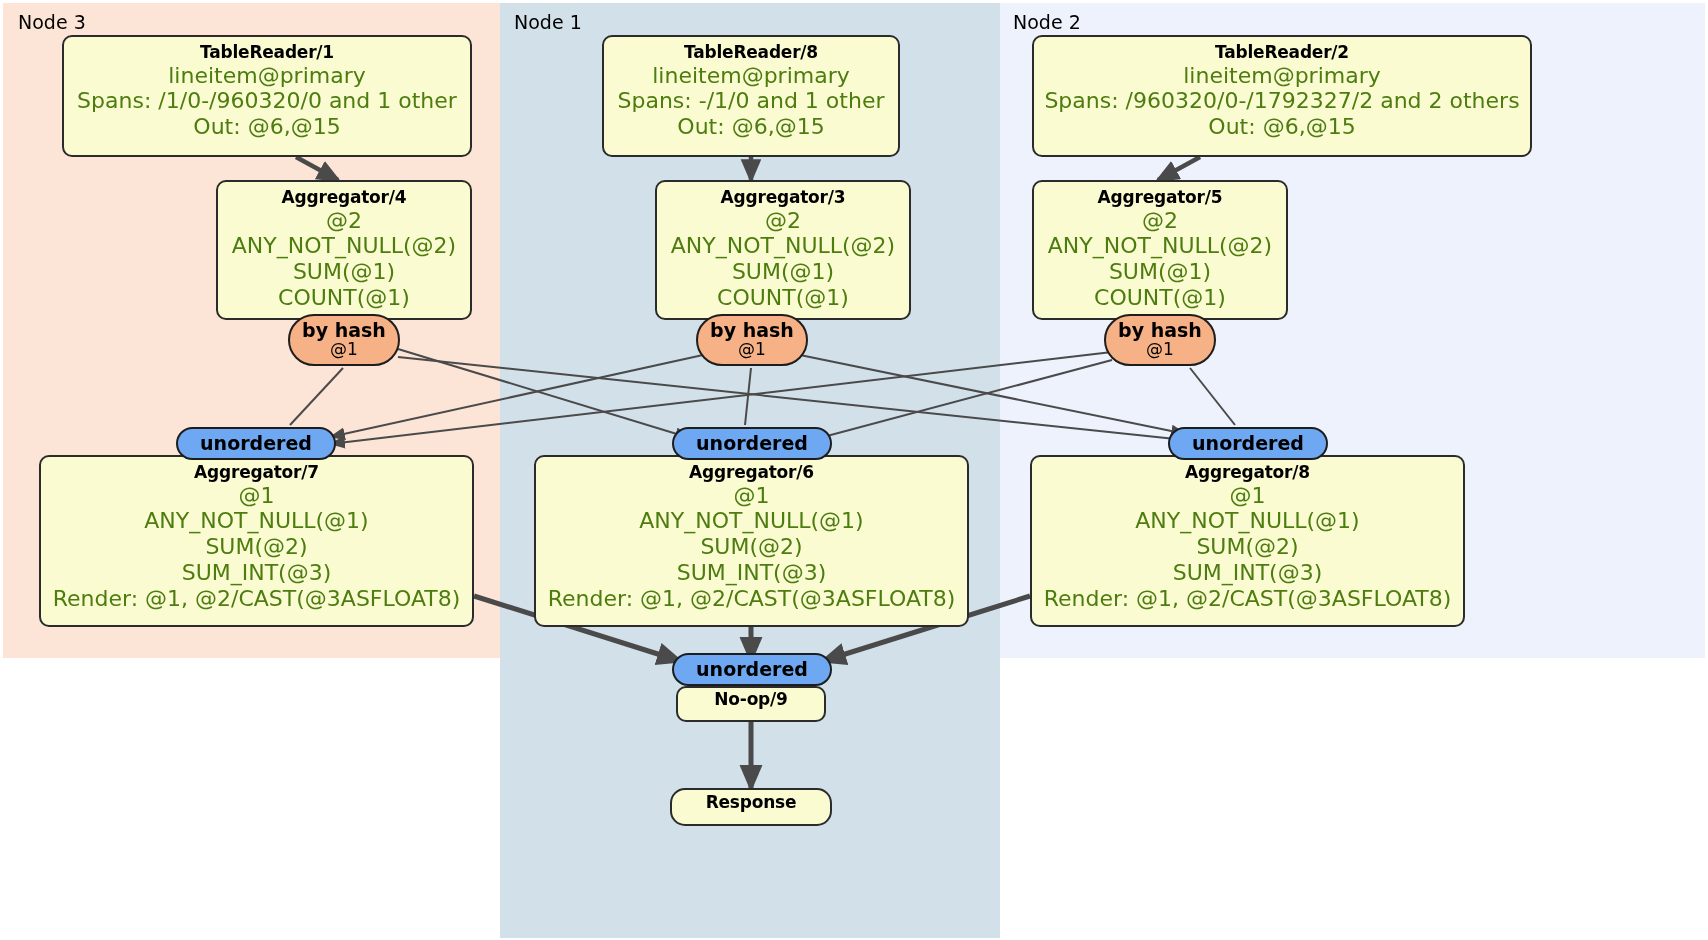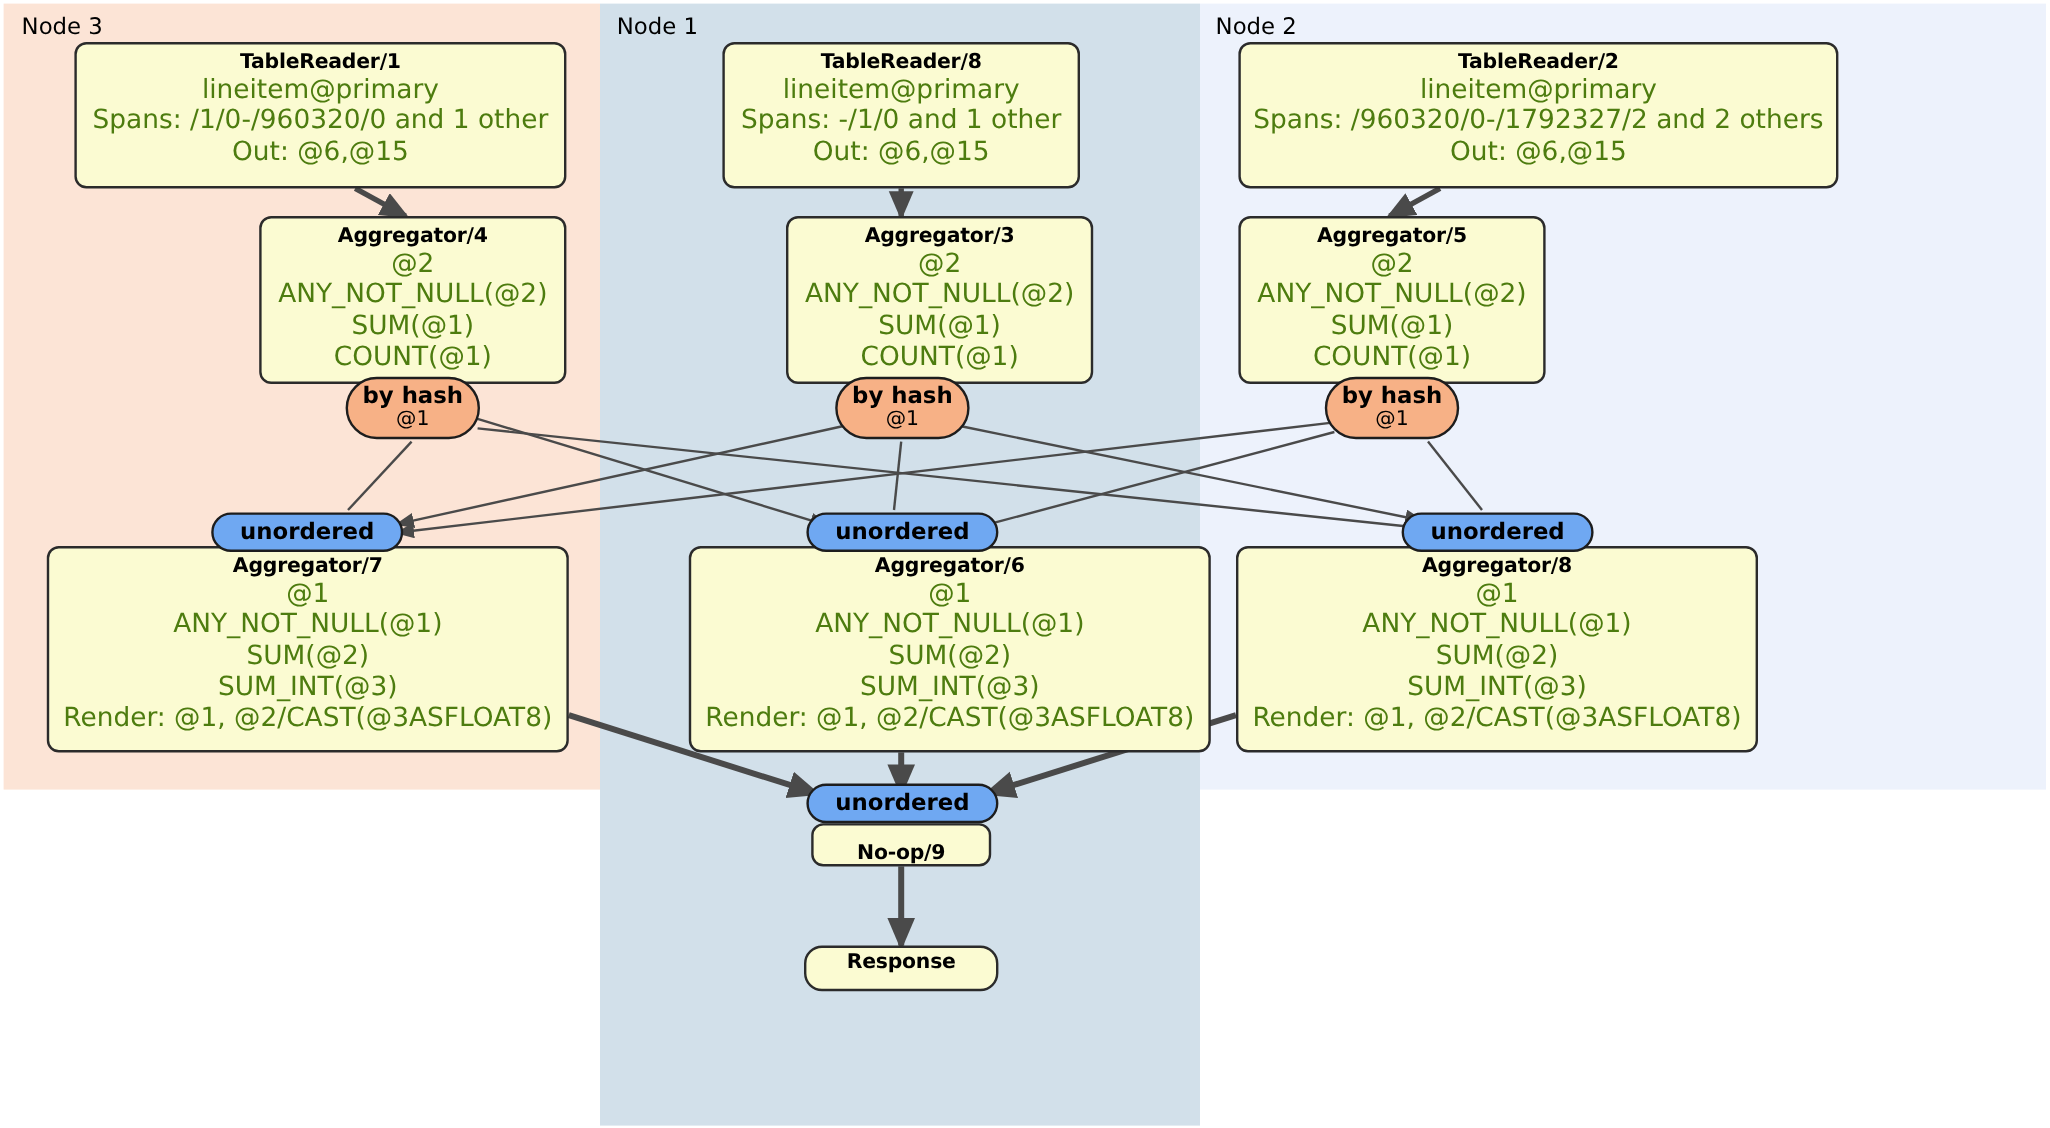"Aggregator/6" div.proc { margin-left: 40px -> none }
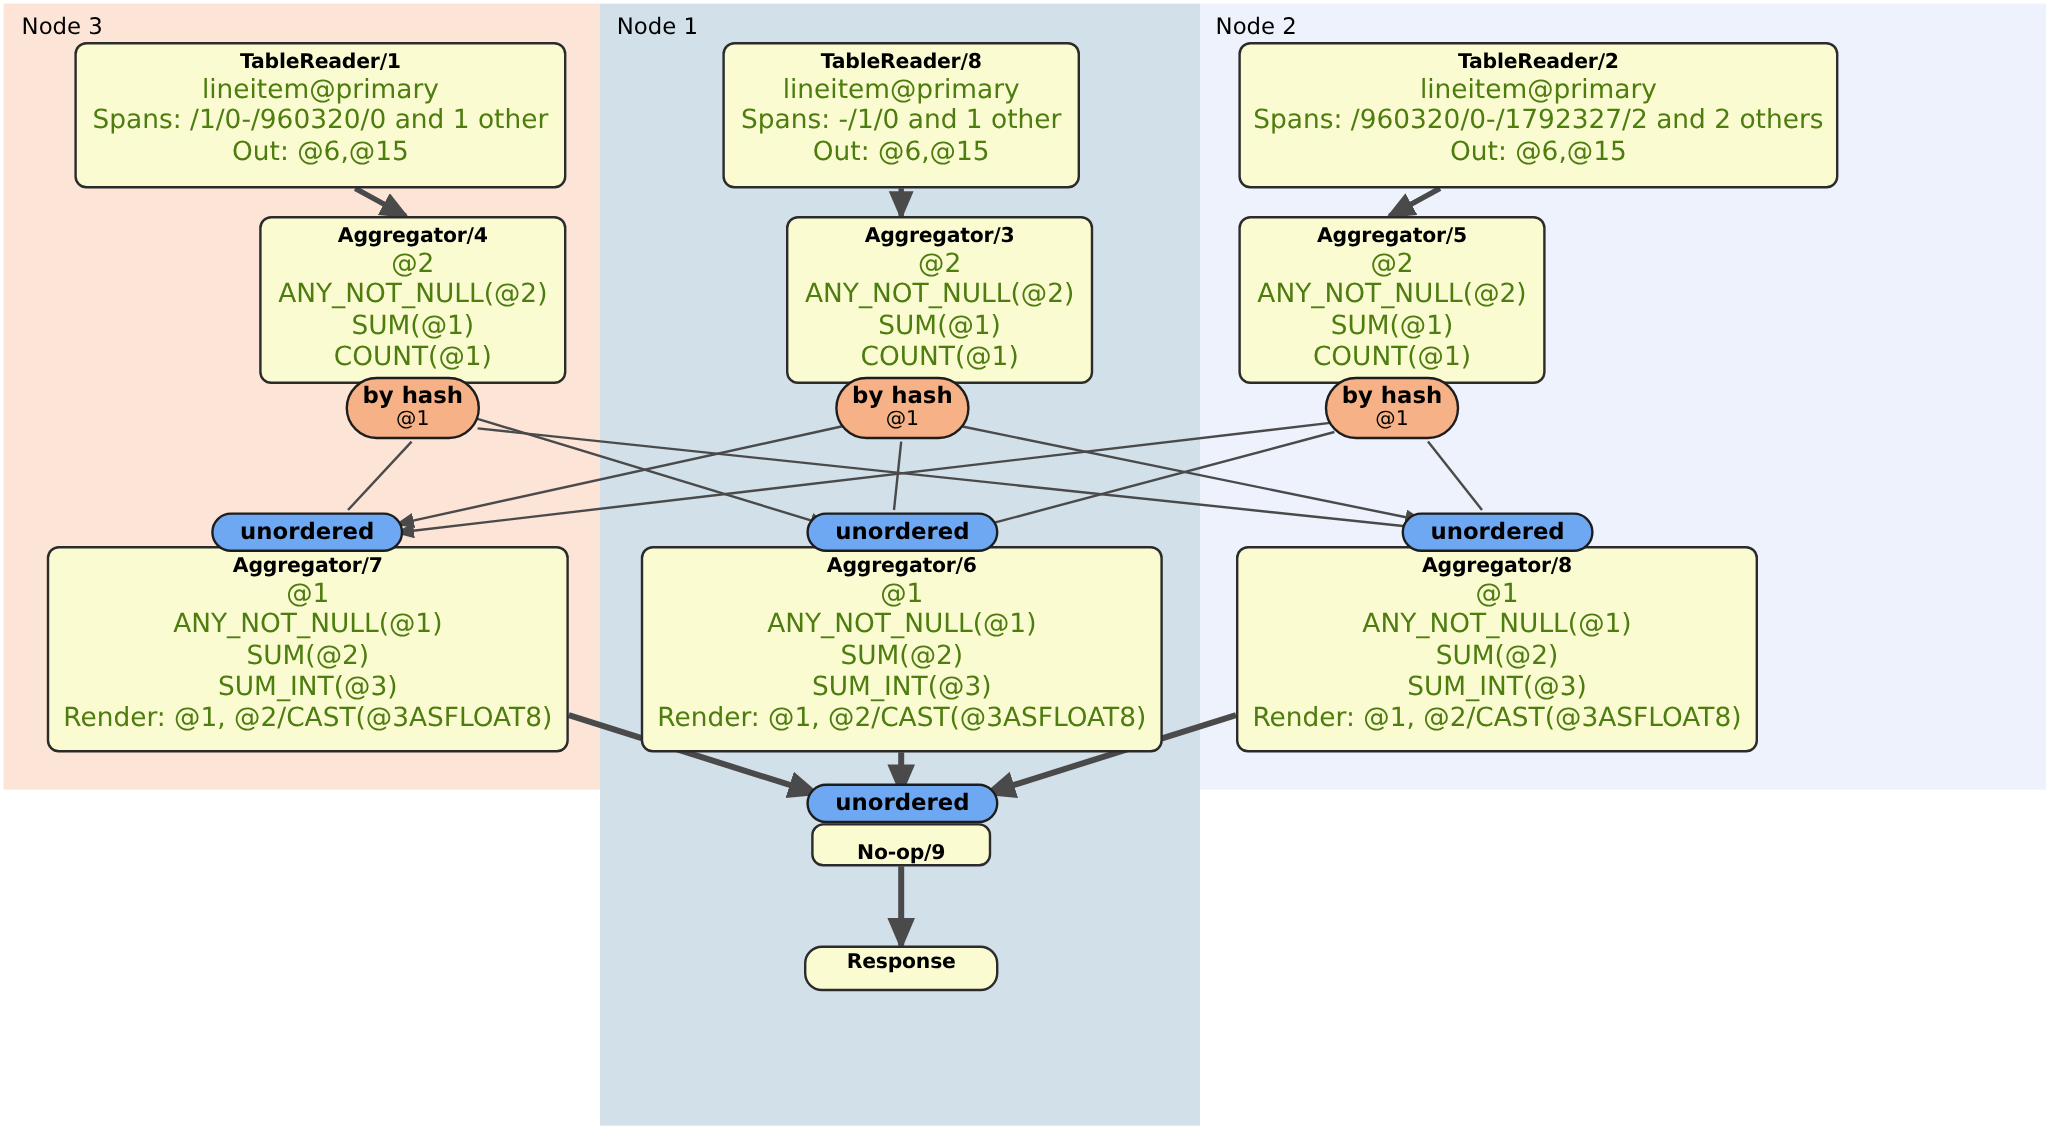"No-op/9" div.proc { padding-top: 14px -> 2px }
